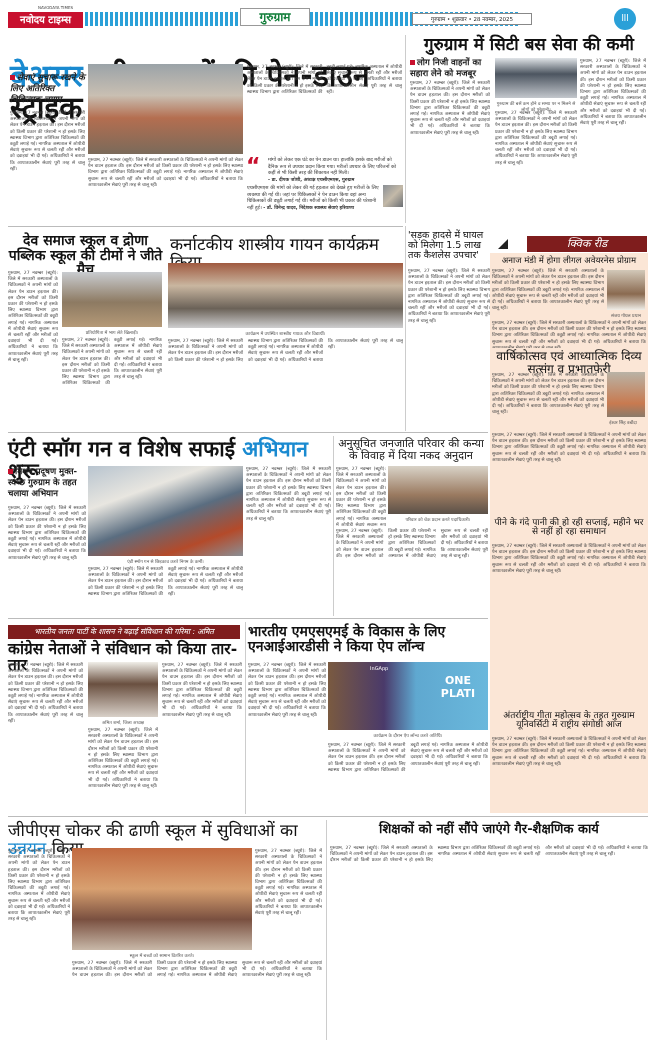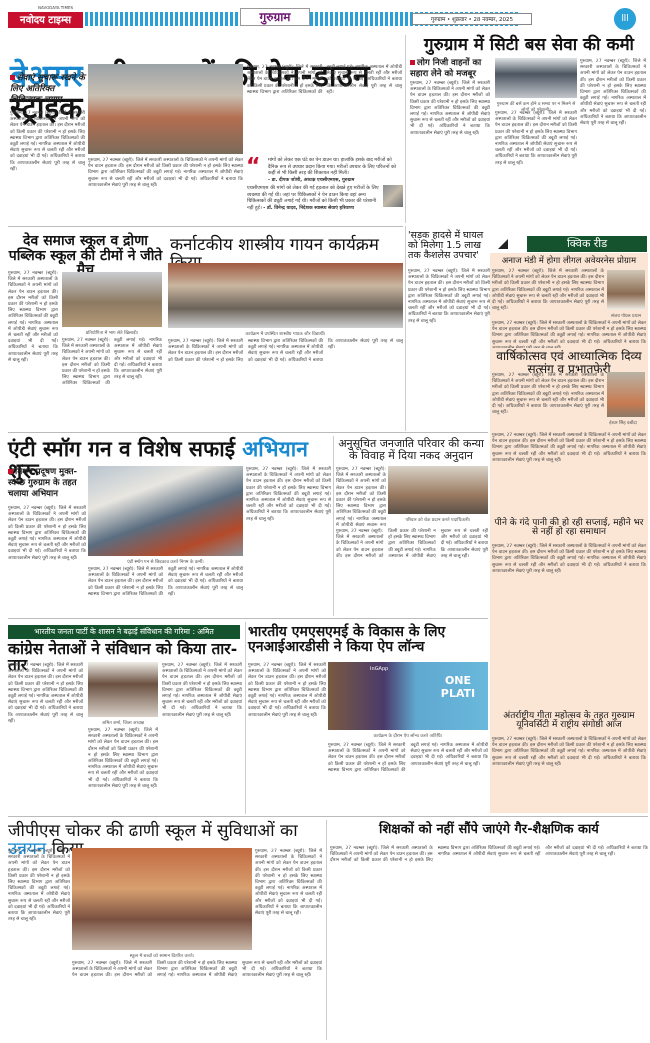"गुरुग्राम" .section { color: #701a75 -> #15803d }
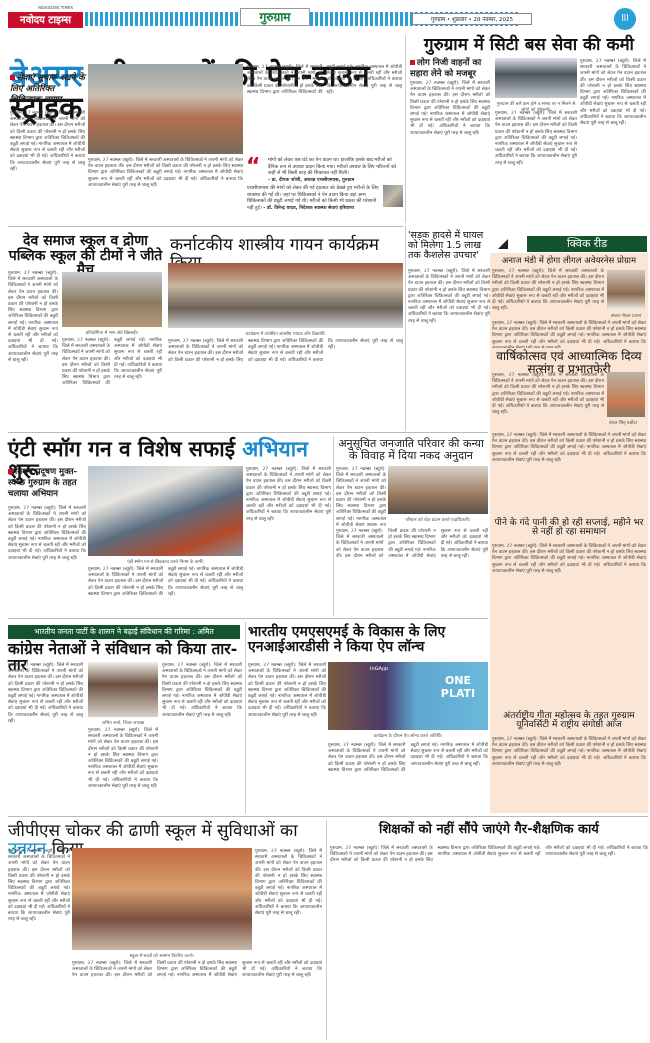"क्विक रीड" .redbar { background: #14532d -> #7f1d1d; font-style: none -> italic }
